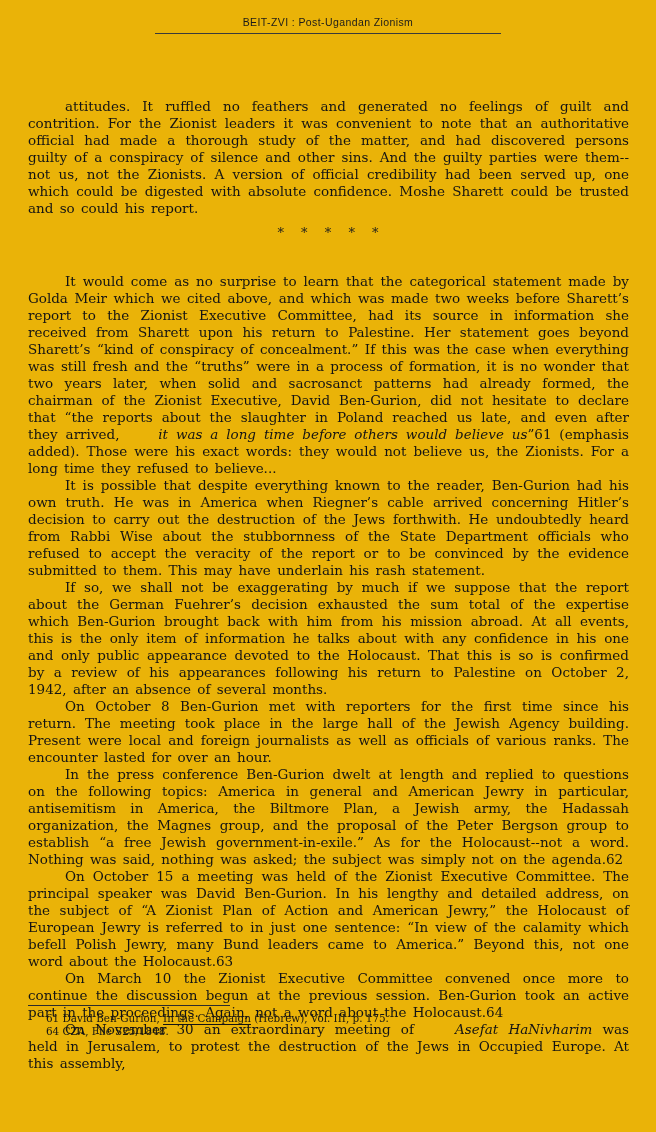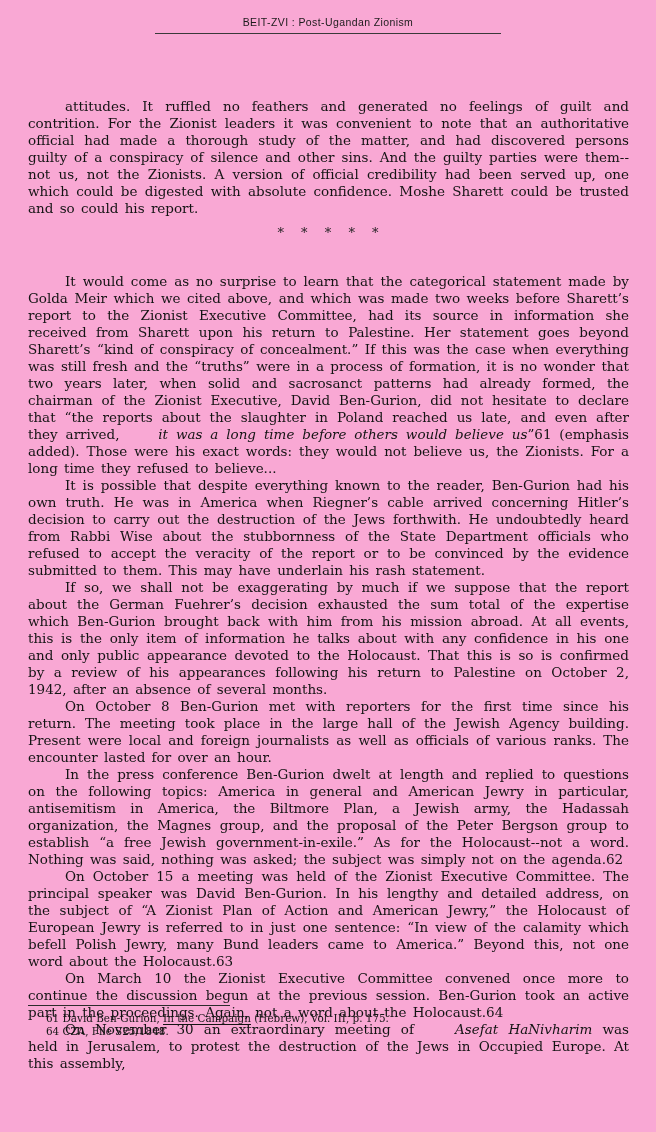"BEIT-ZVI : Post-Ugandan Zionism" .page { background: #f9a8d4 -> #eab308 }
